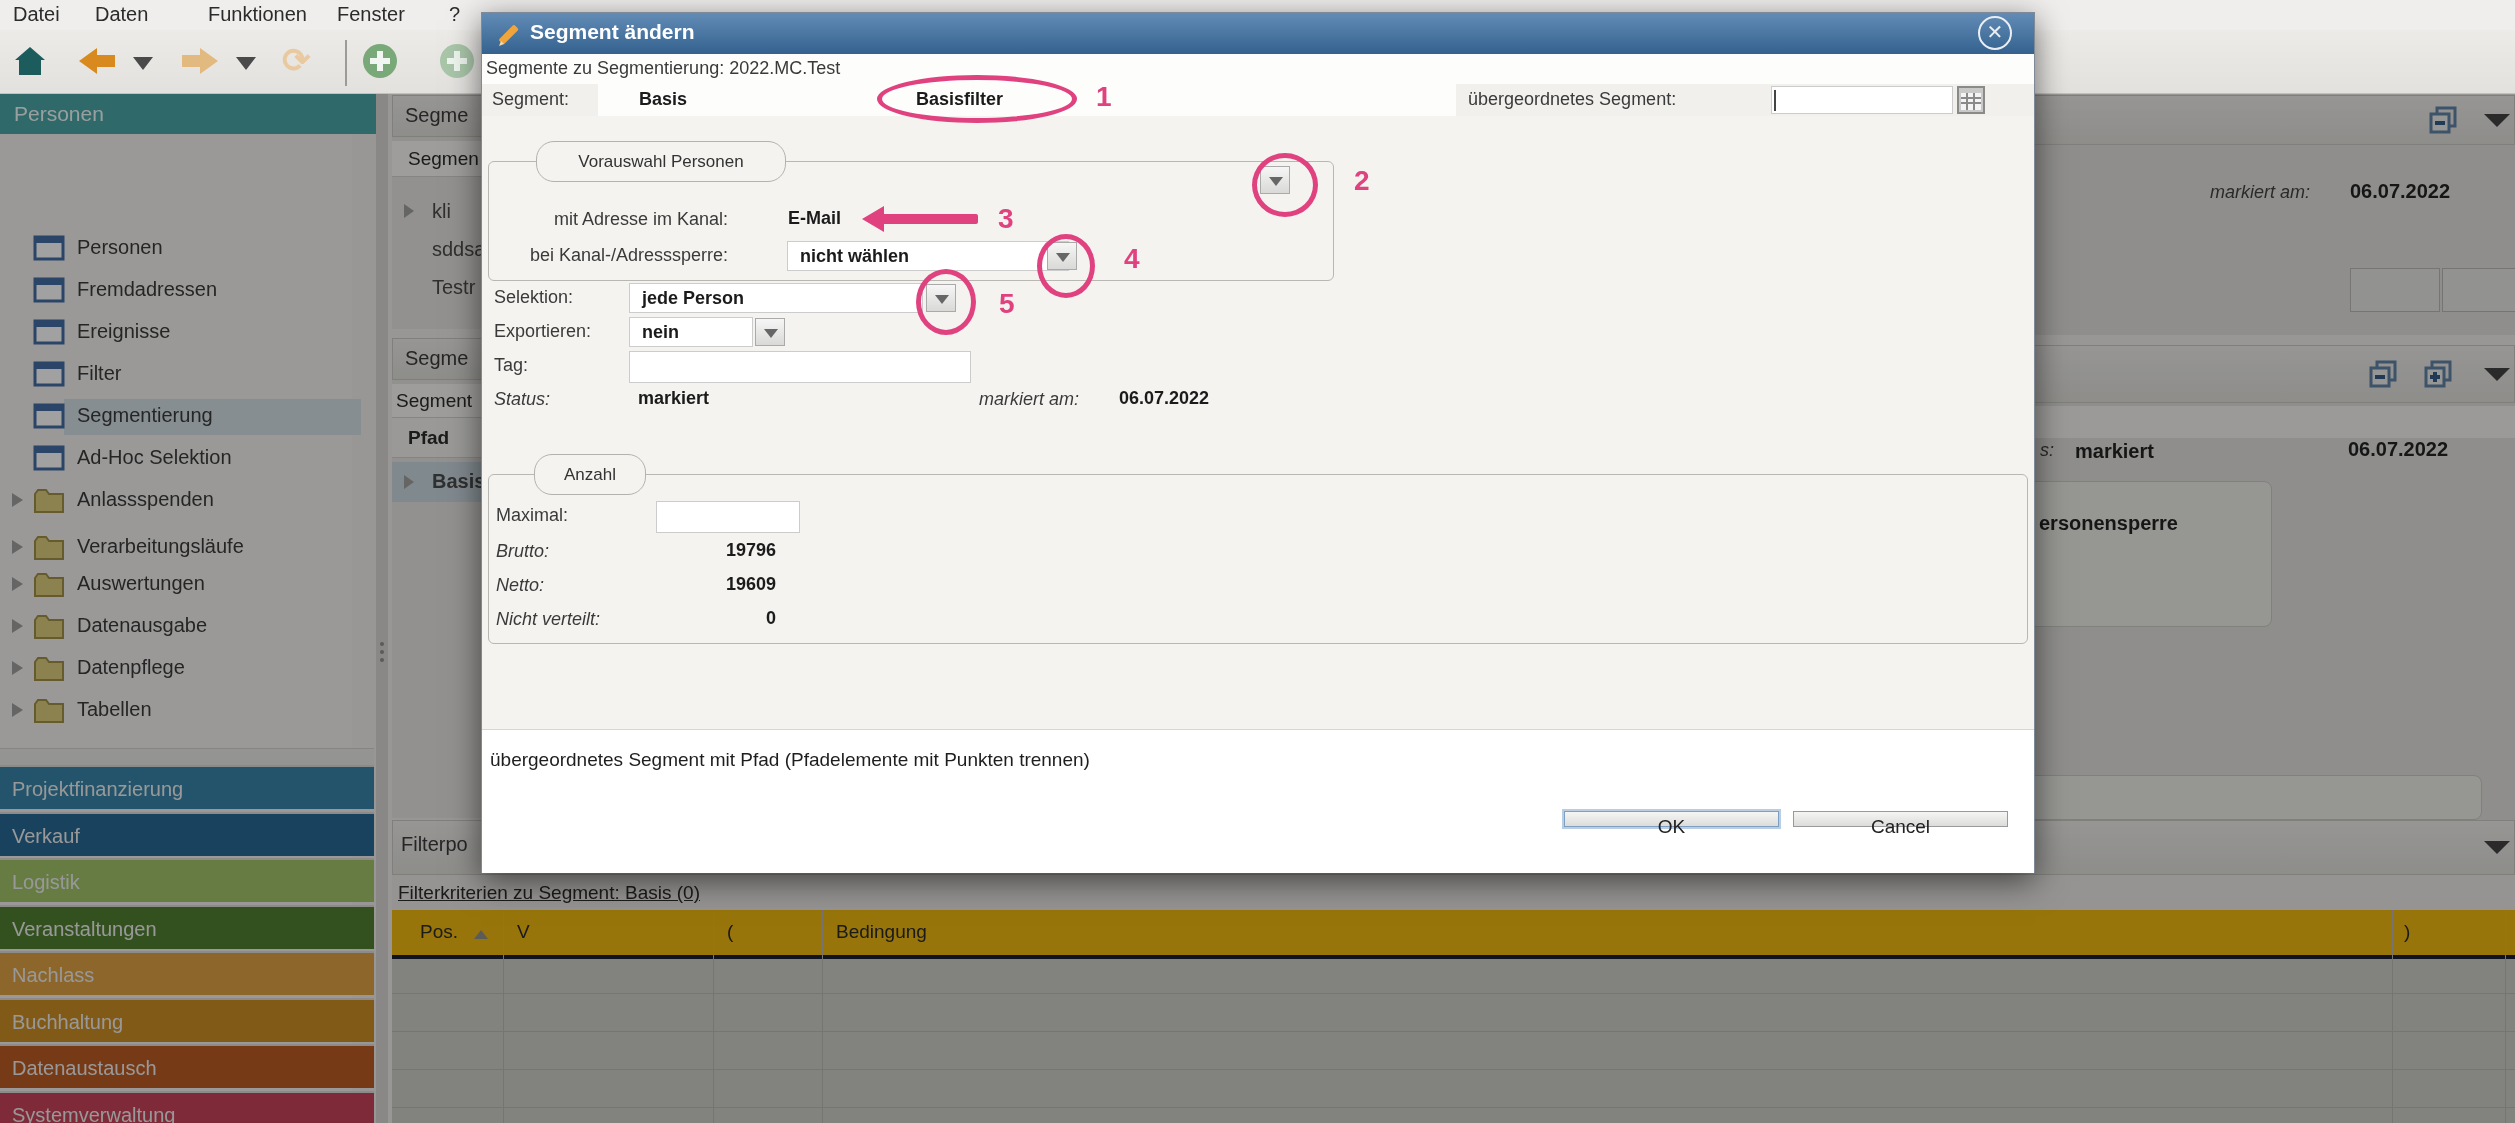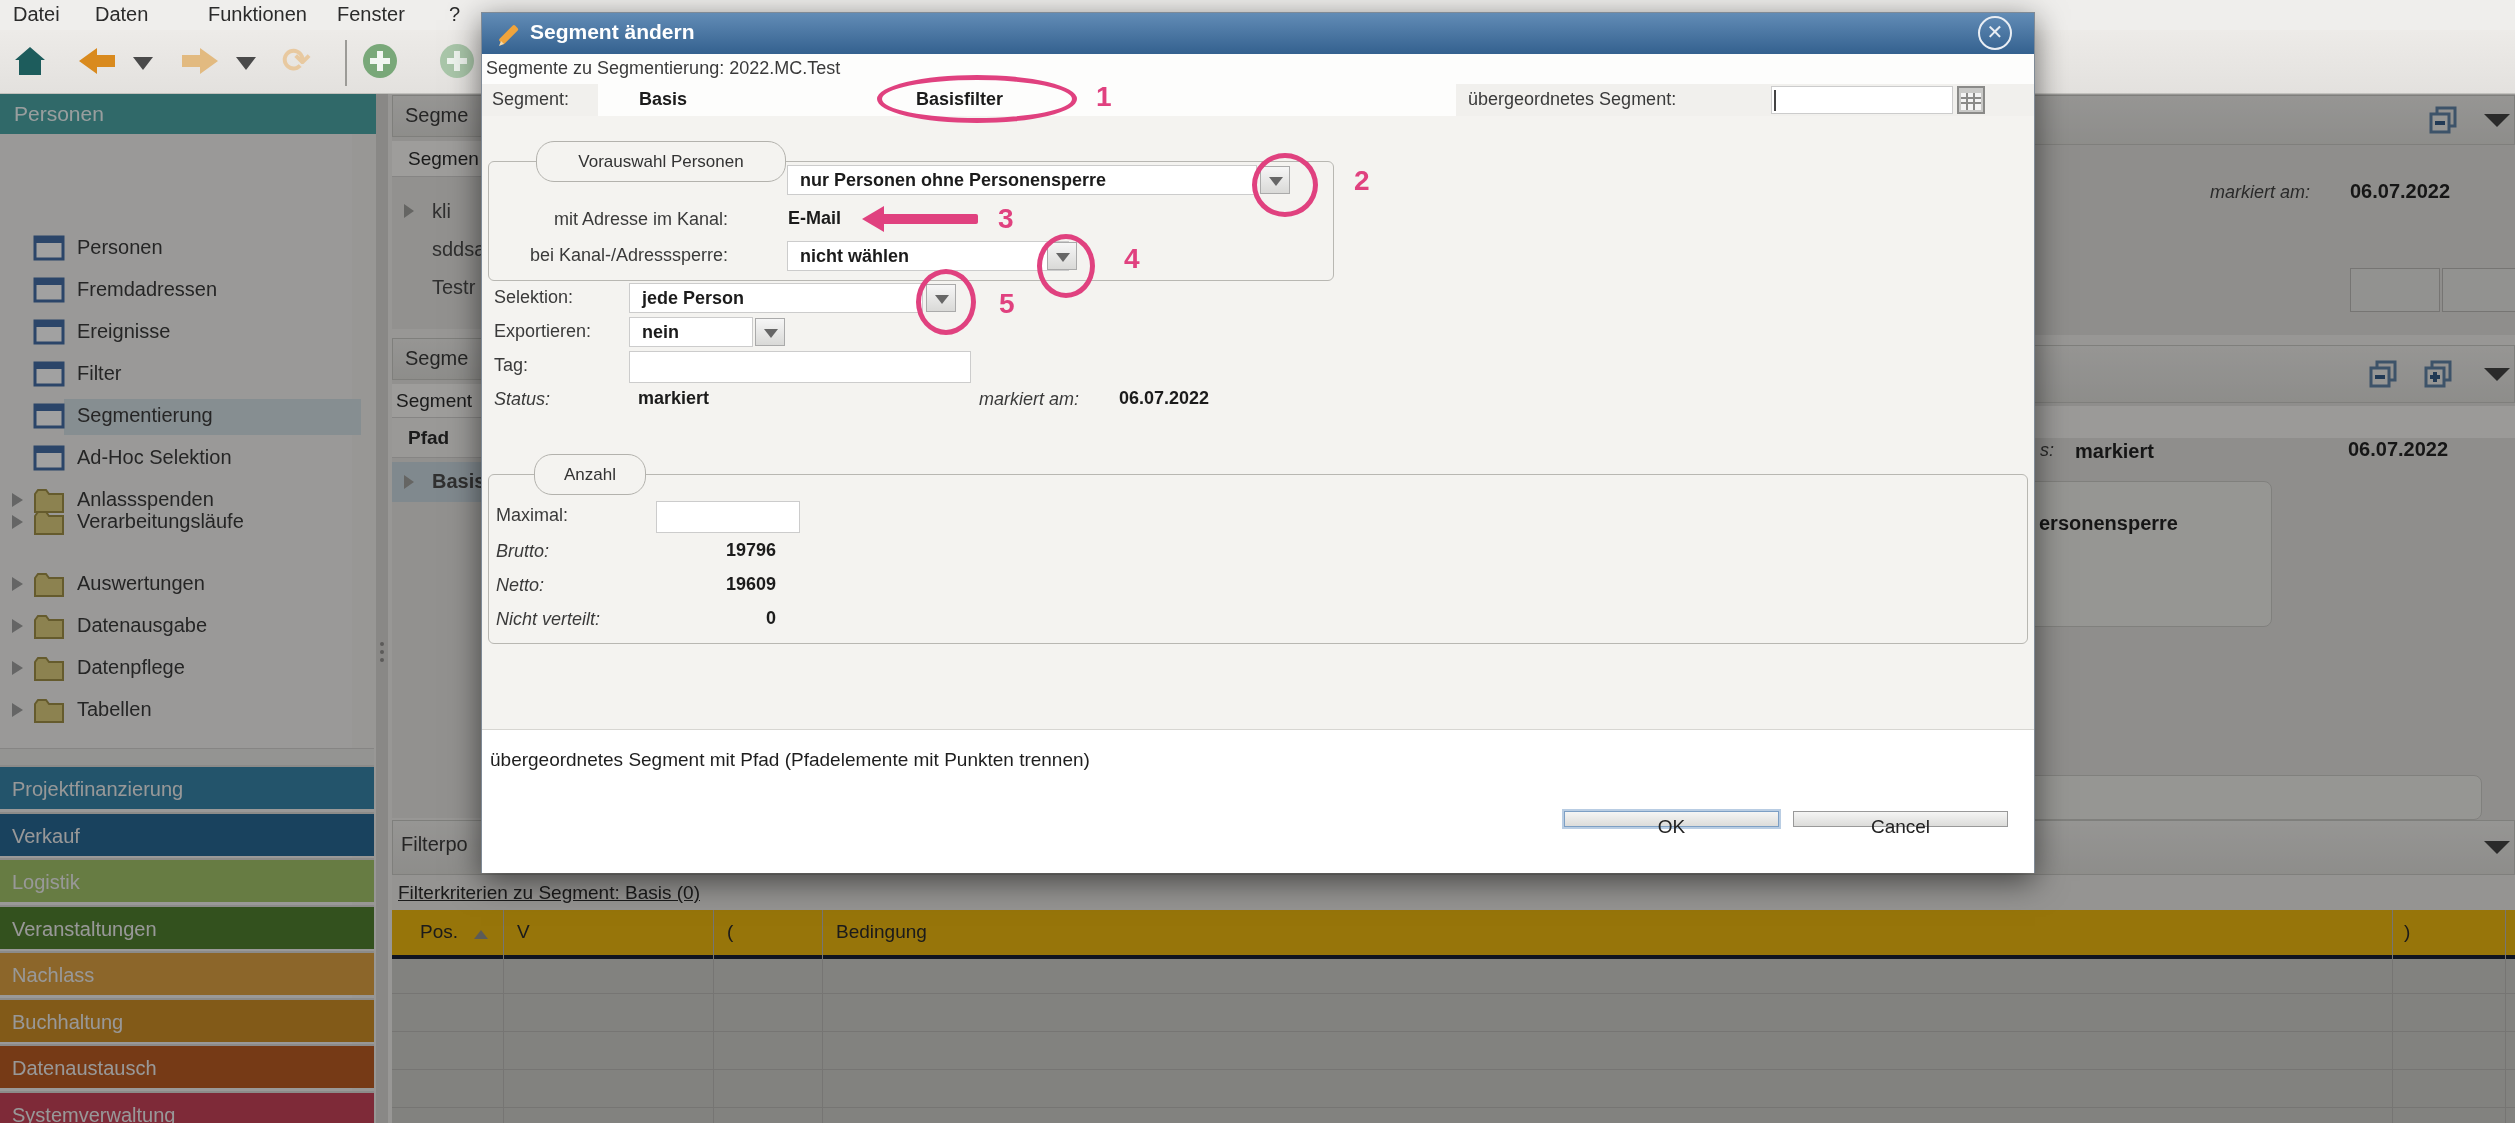"nur Personen ohne Personensperre" div.field { html: <div> <span>nur Personen ohne Personensperre</span> </div> -> none }
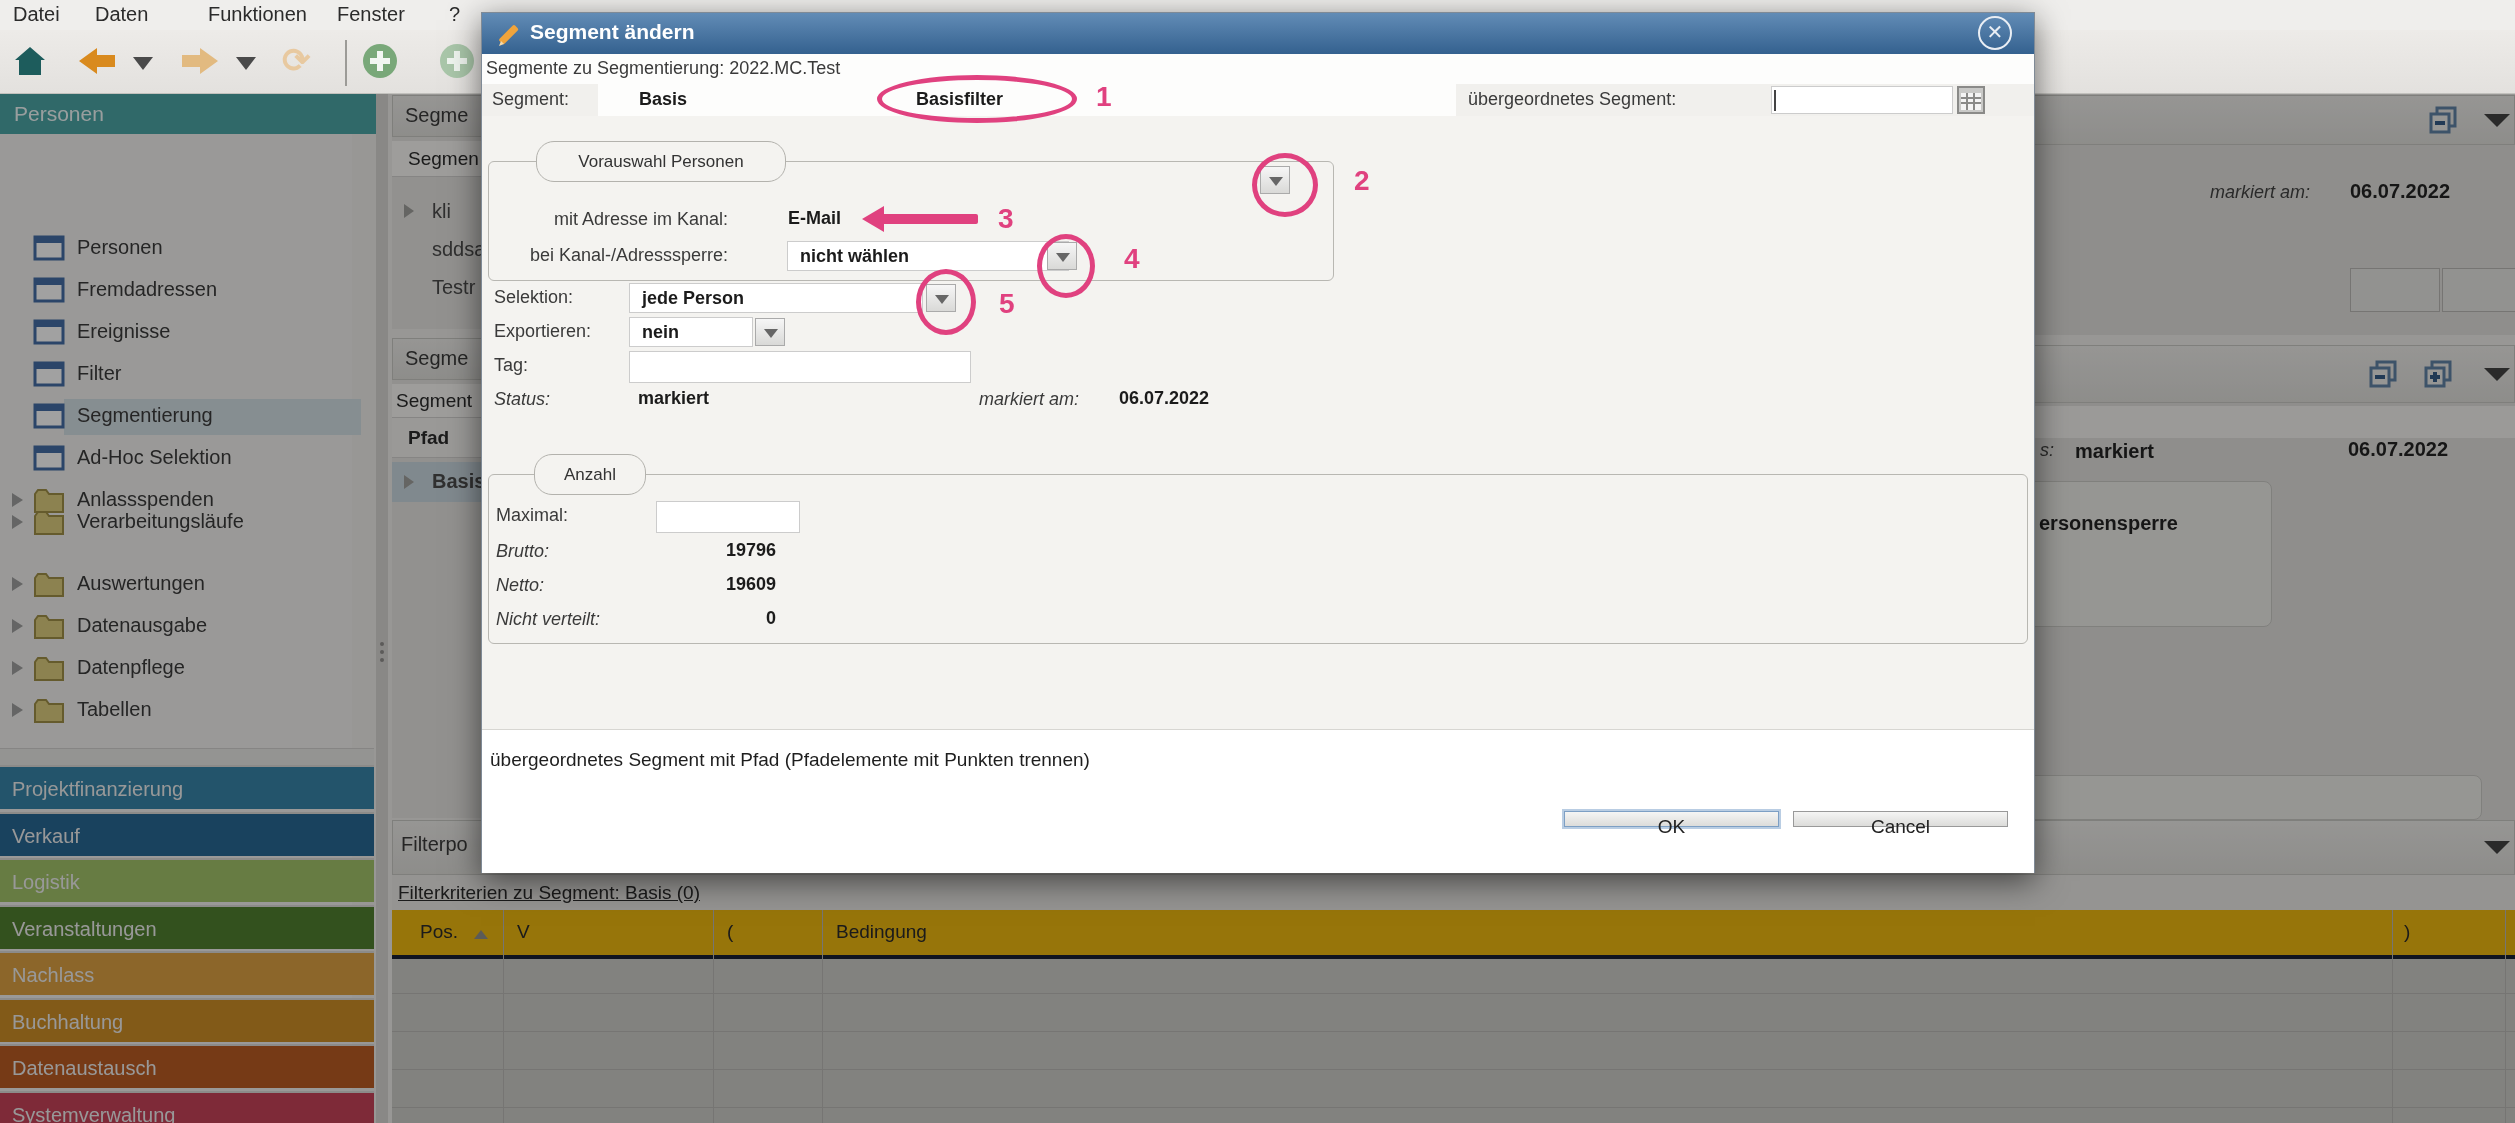"Verarbeitungsläufe" div.tree-item { top: 407px -> 432px }
